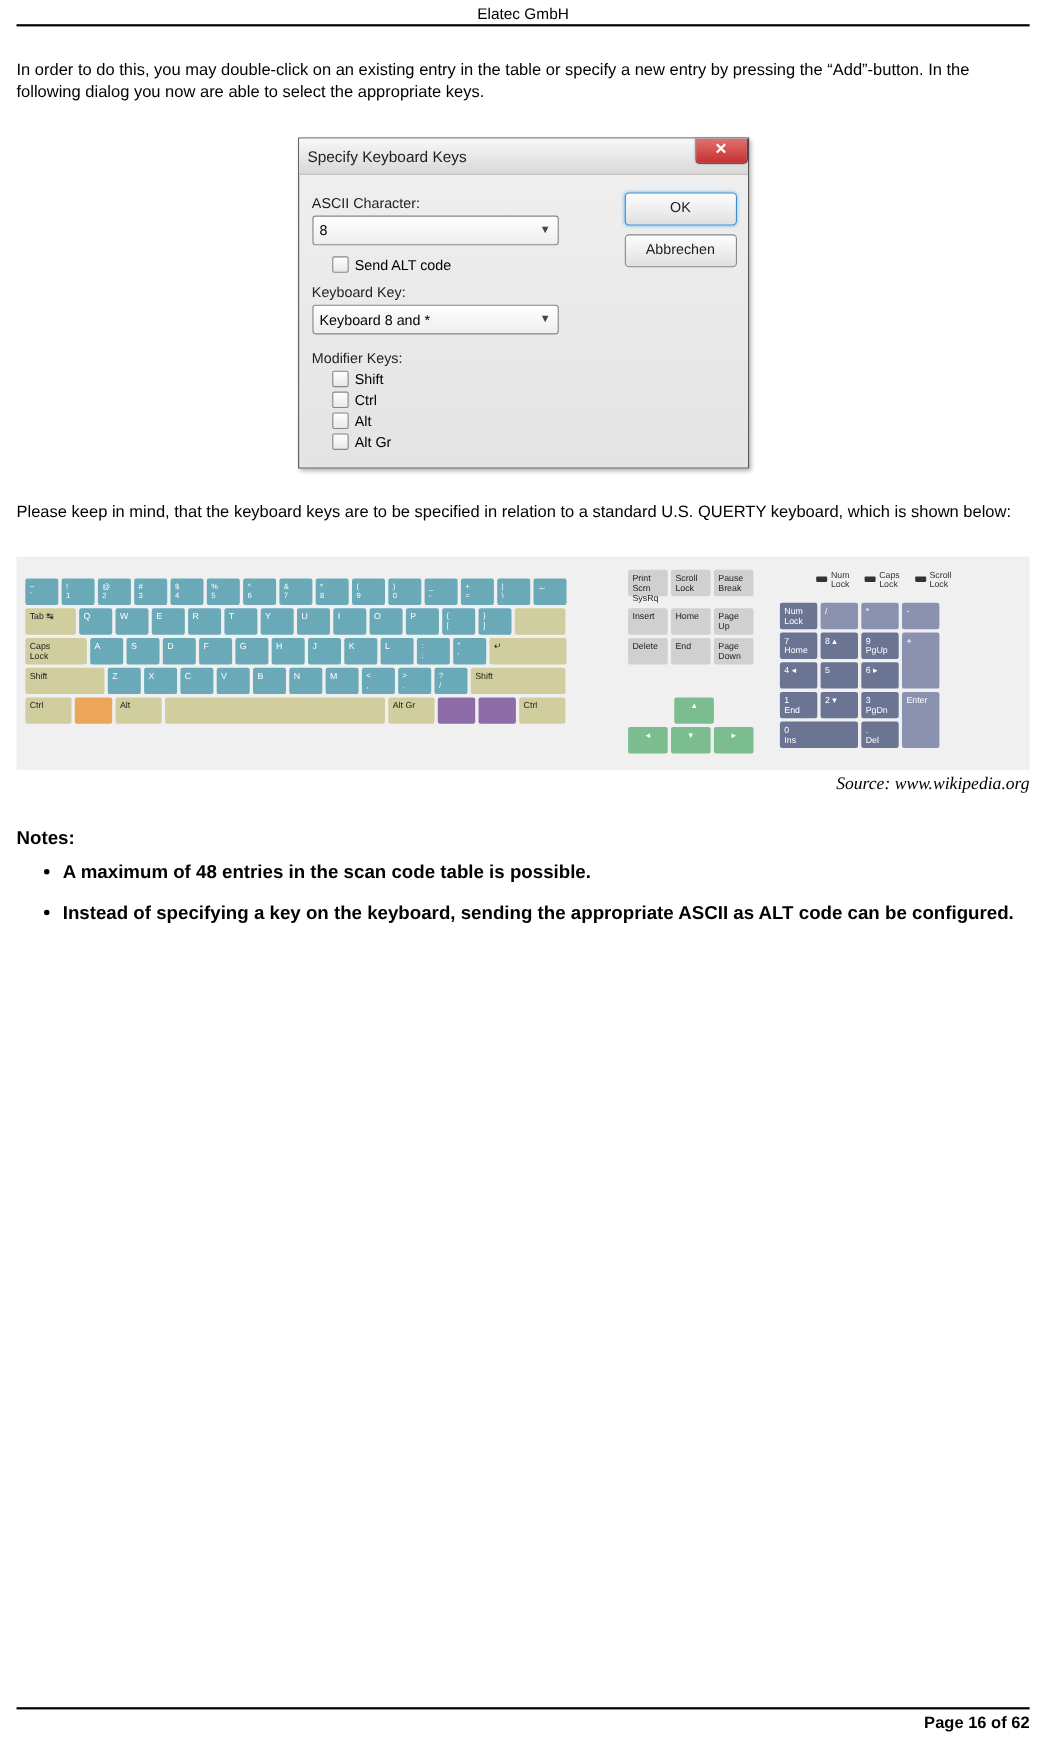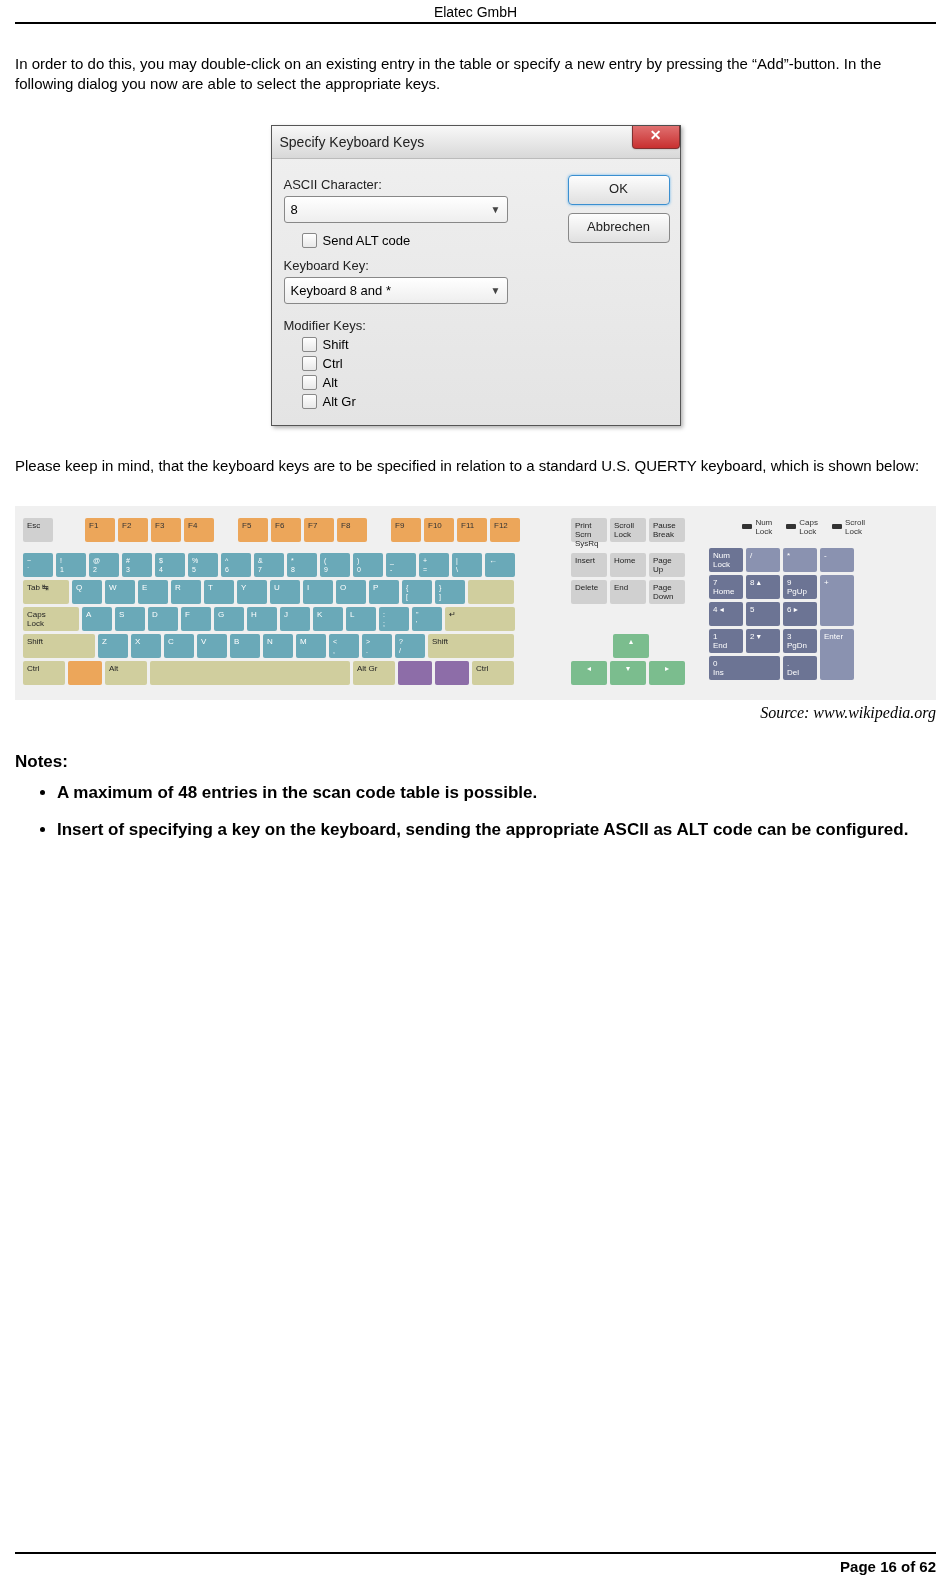"Esc" div.krow { html: <div> <div>Esc</div> <div></div> <div>F1</div> <div>F2</div> <div>F3</div> <div>F4</div> <div></div> <div>F5</div> <div>F6</div> <div>F7</div> <div>F8</div> <div></div> <div>F9</div> <div>F10</div> <div>F11</div> <div>F12</div> </div> -> none }
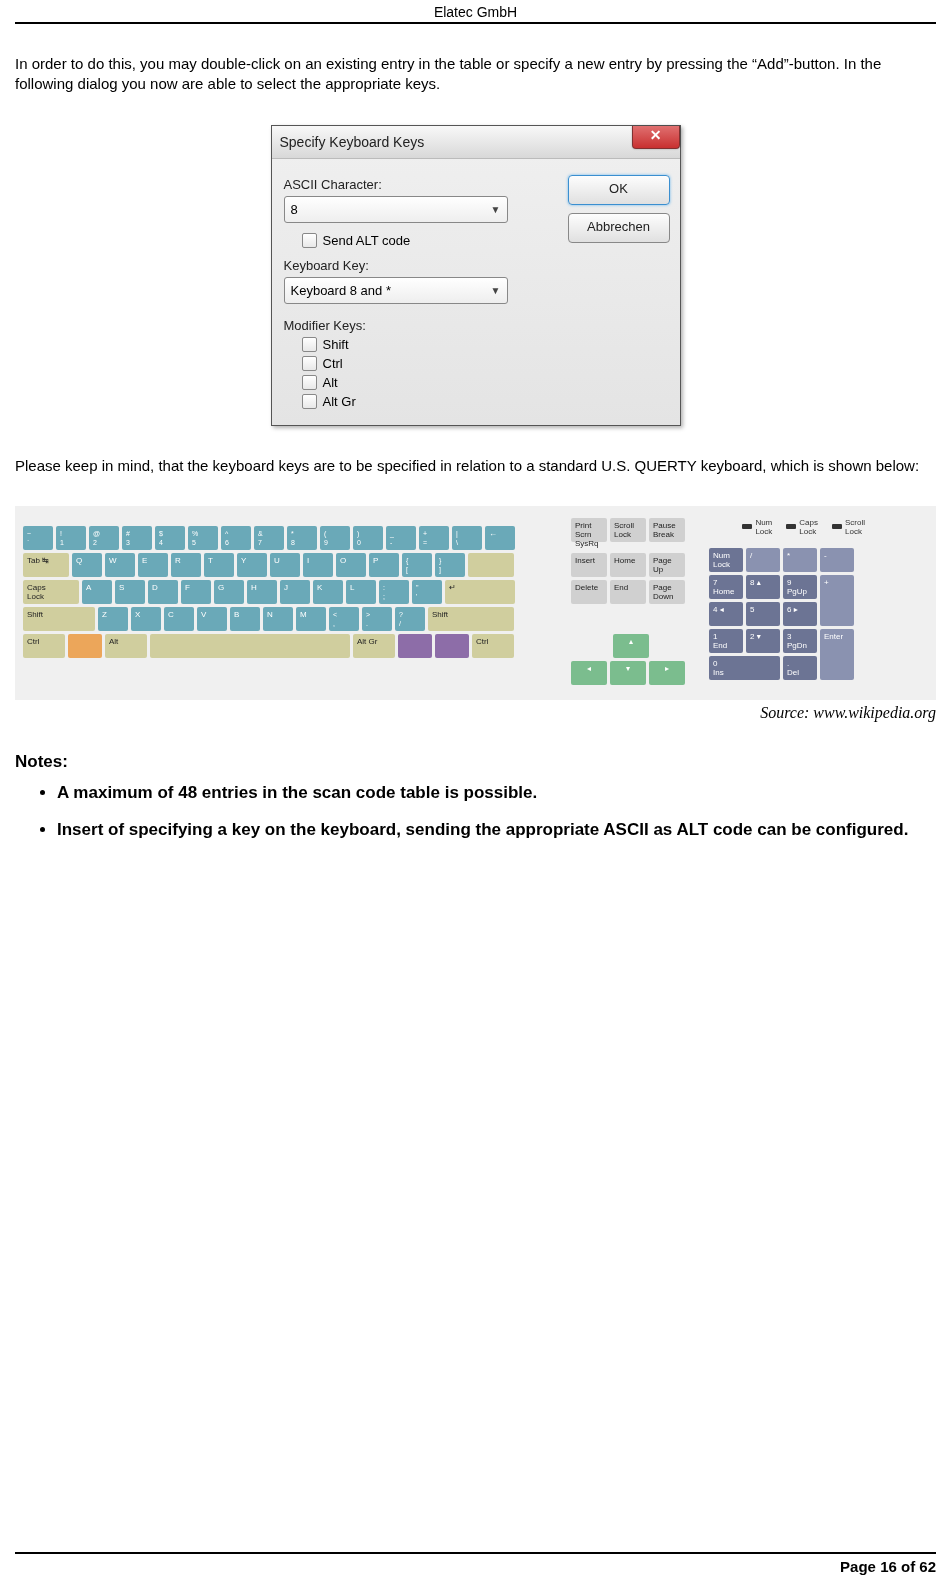"Insert of specifying a key" li { text: Insert -> Instead }
